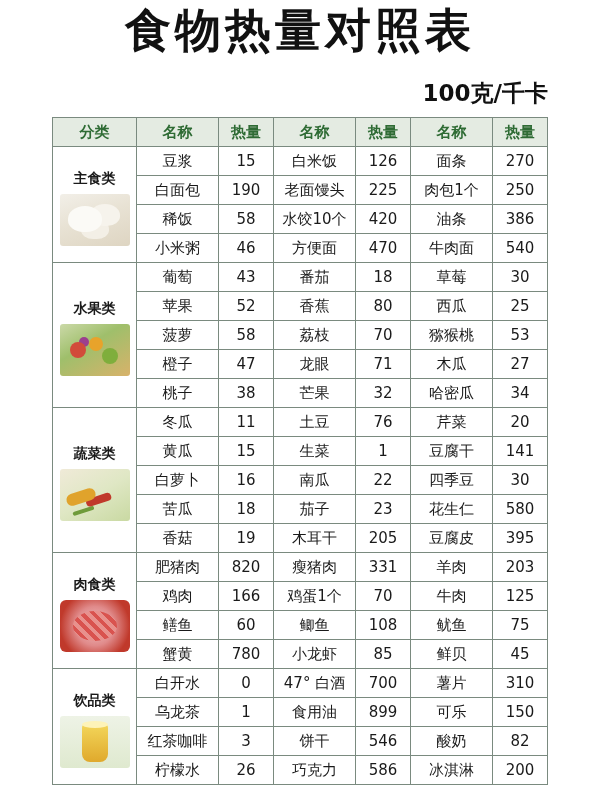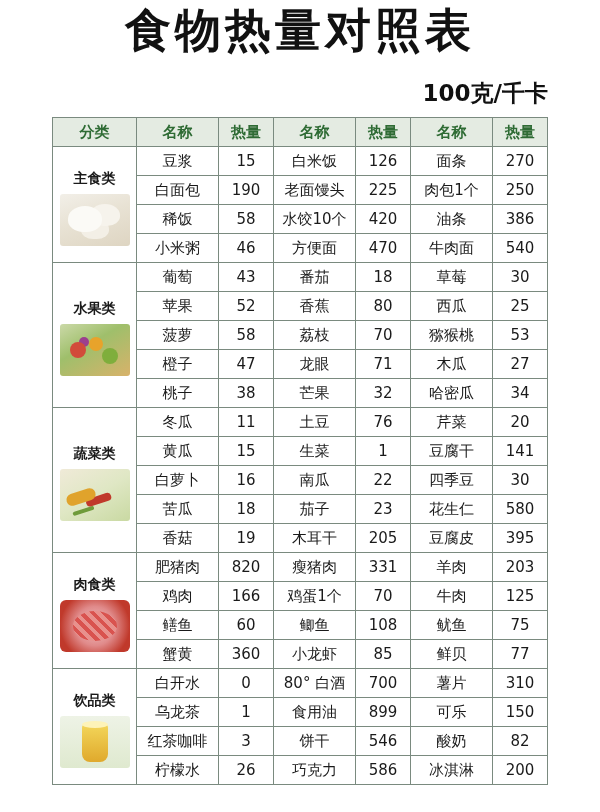"360" td.kcal { text: 360 -> 780 }
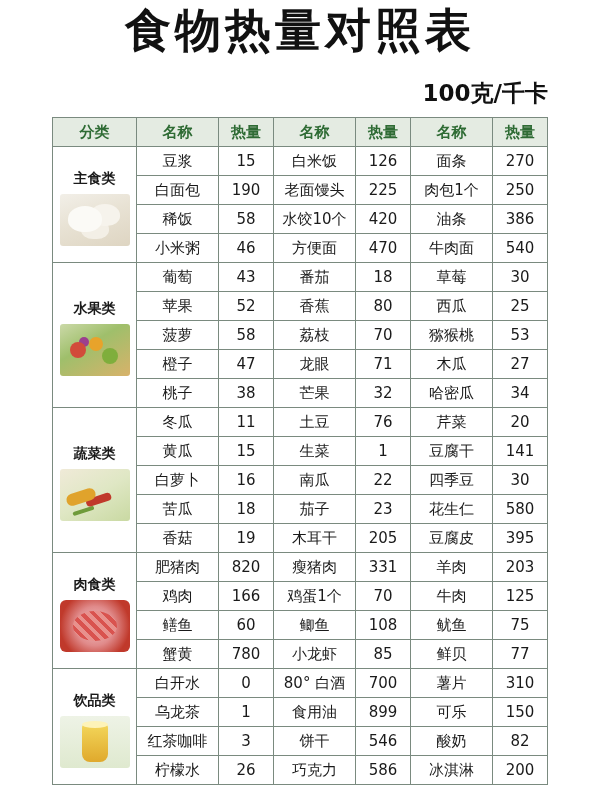"77" td.kcal { text: 77 -> 45 }
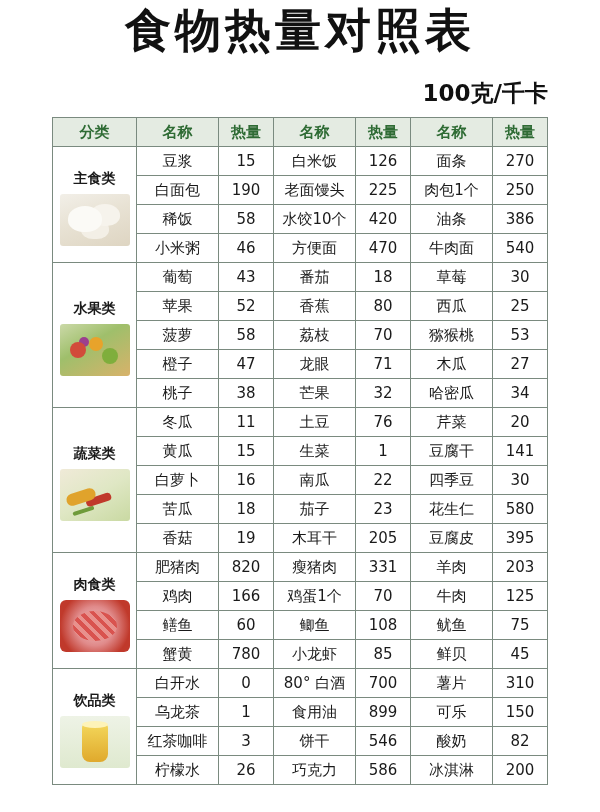"80° 白酒" td.name { text: 80 -> 47 }
